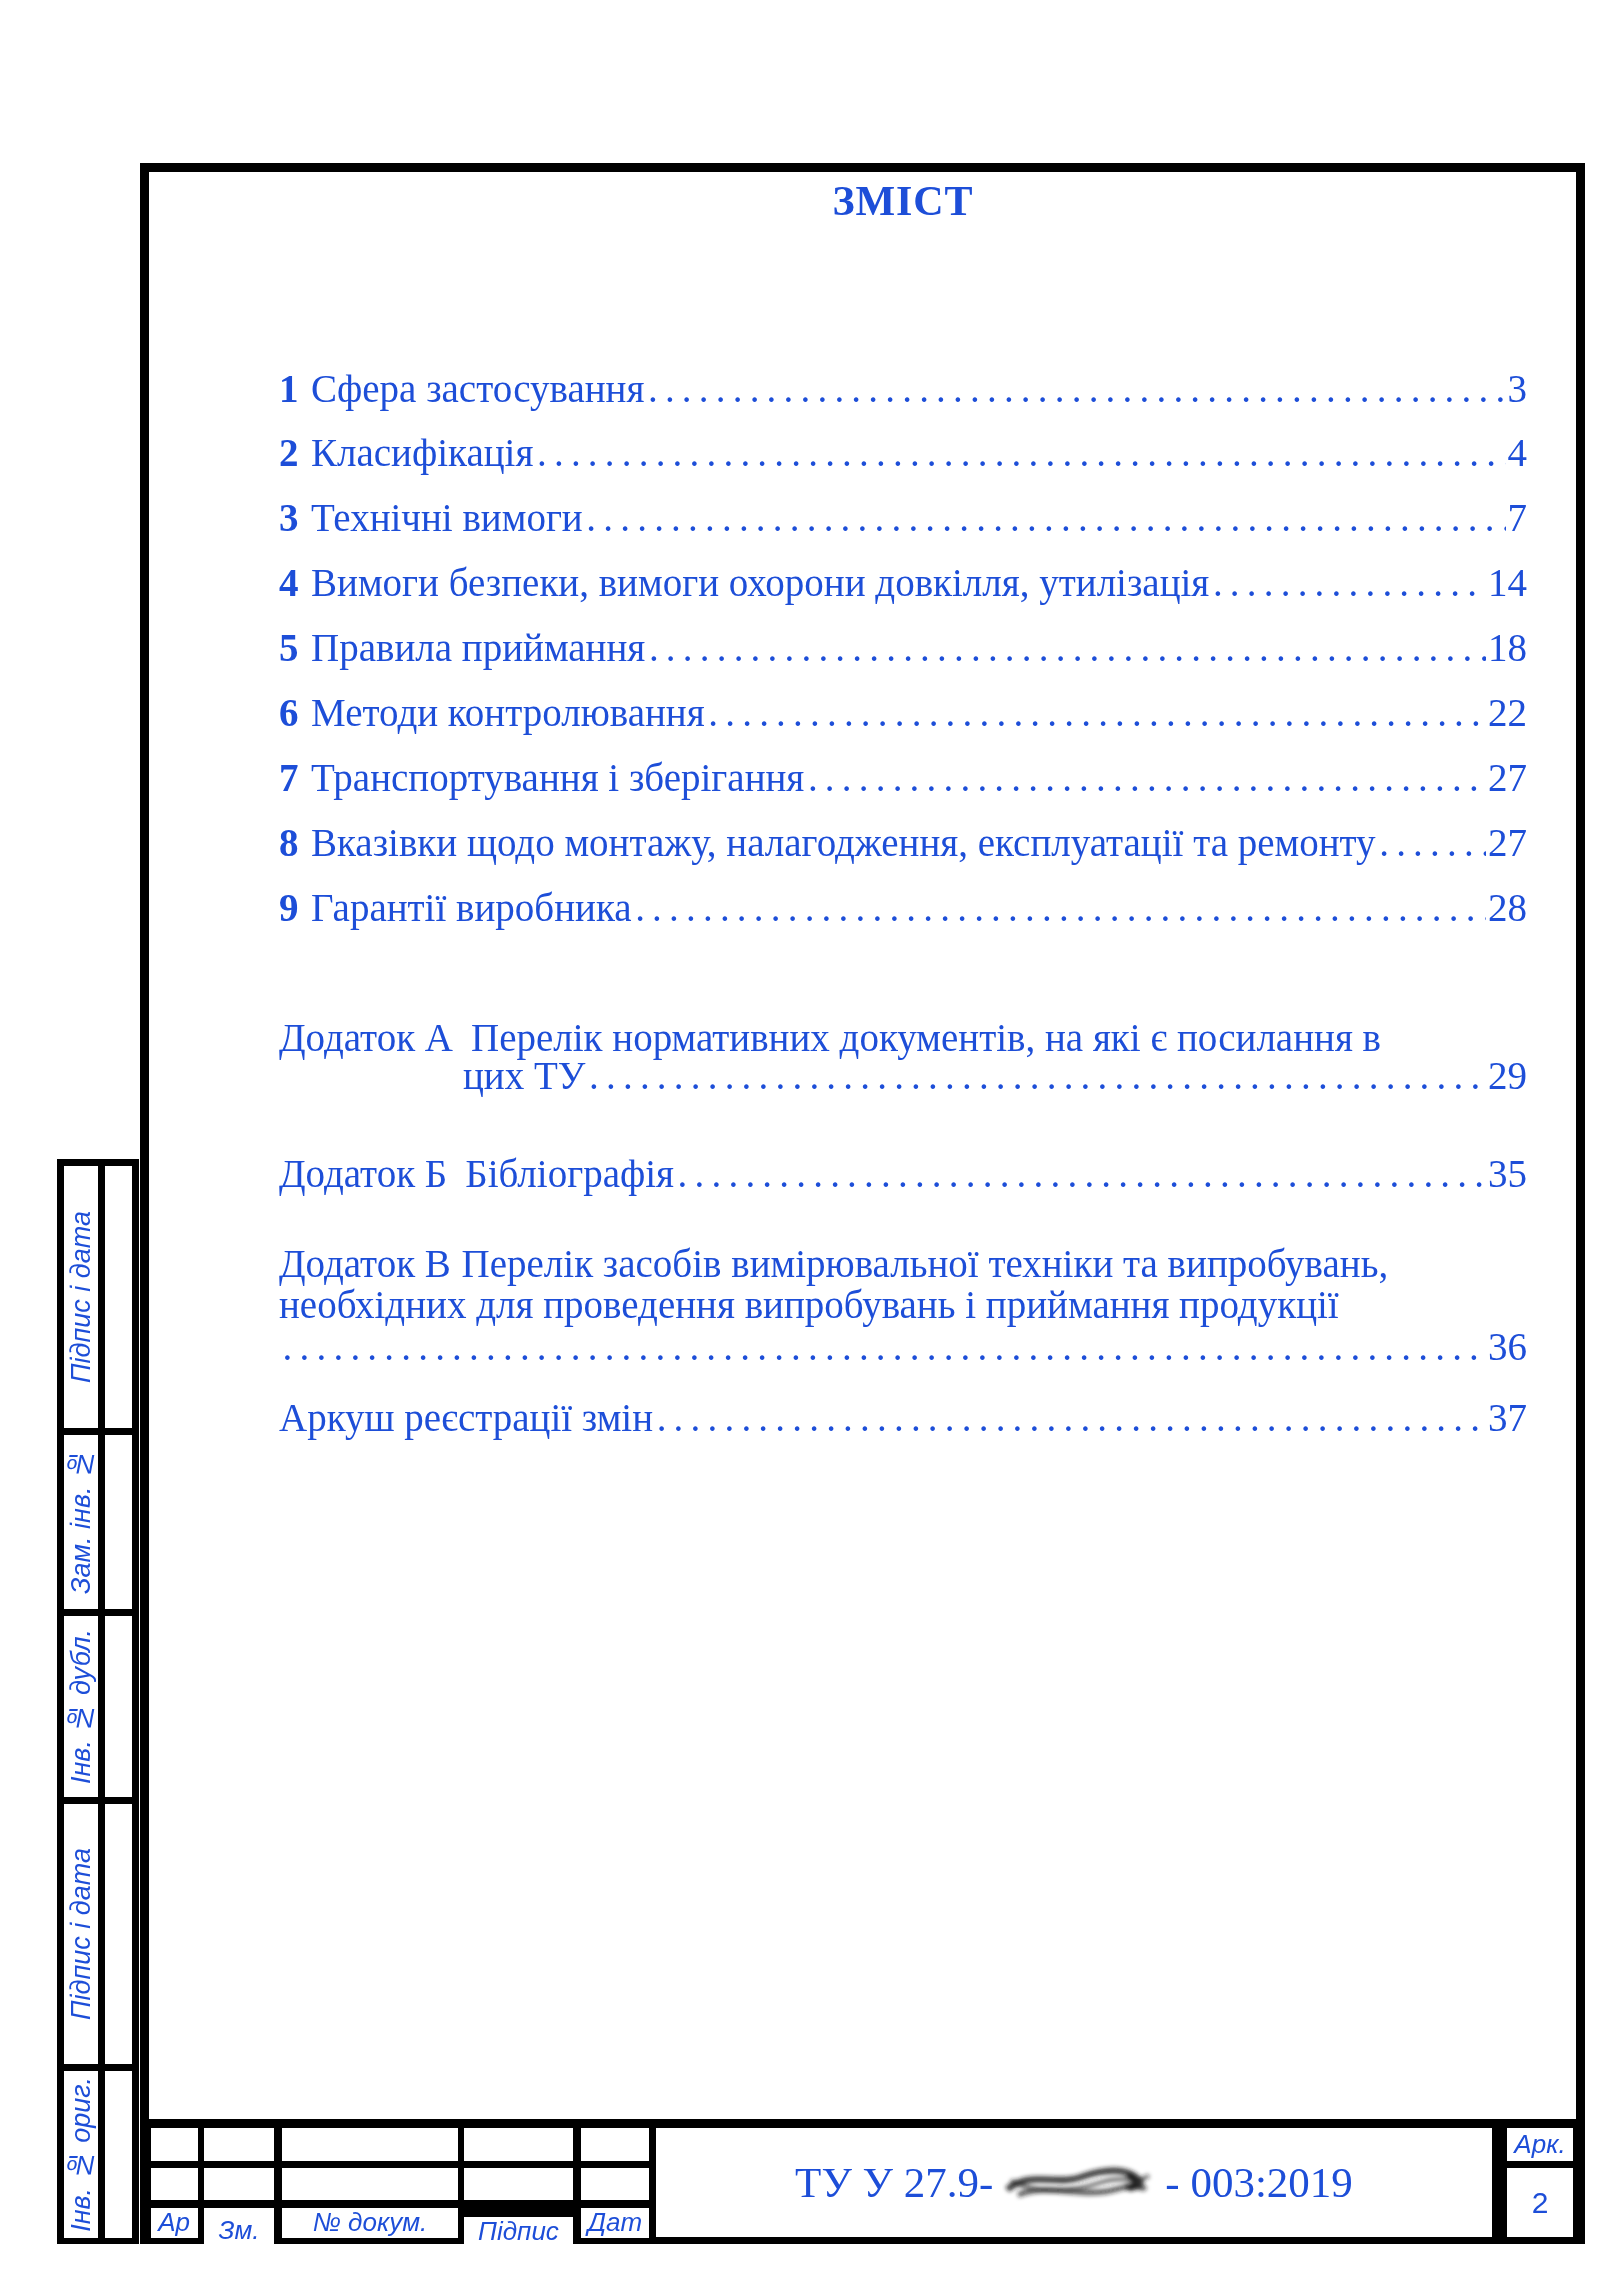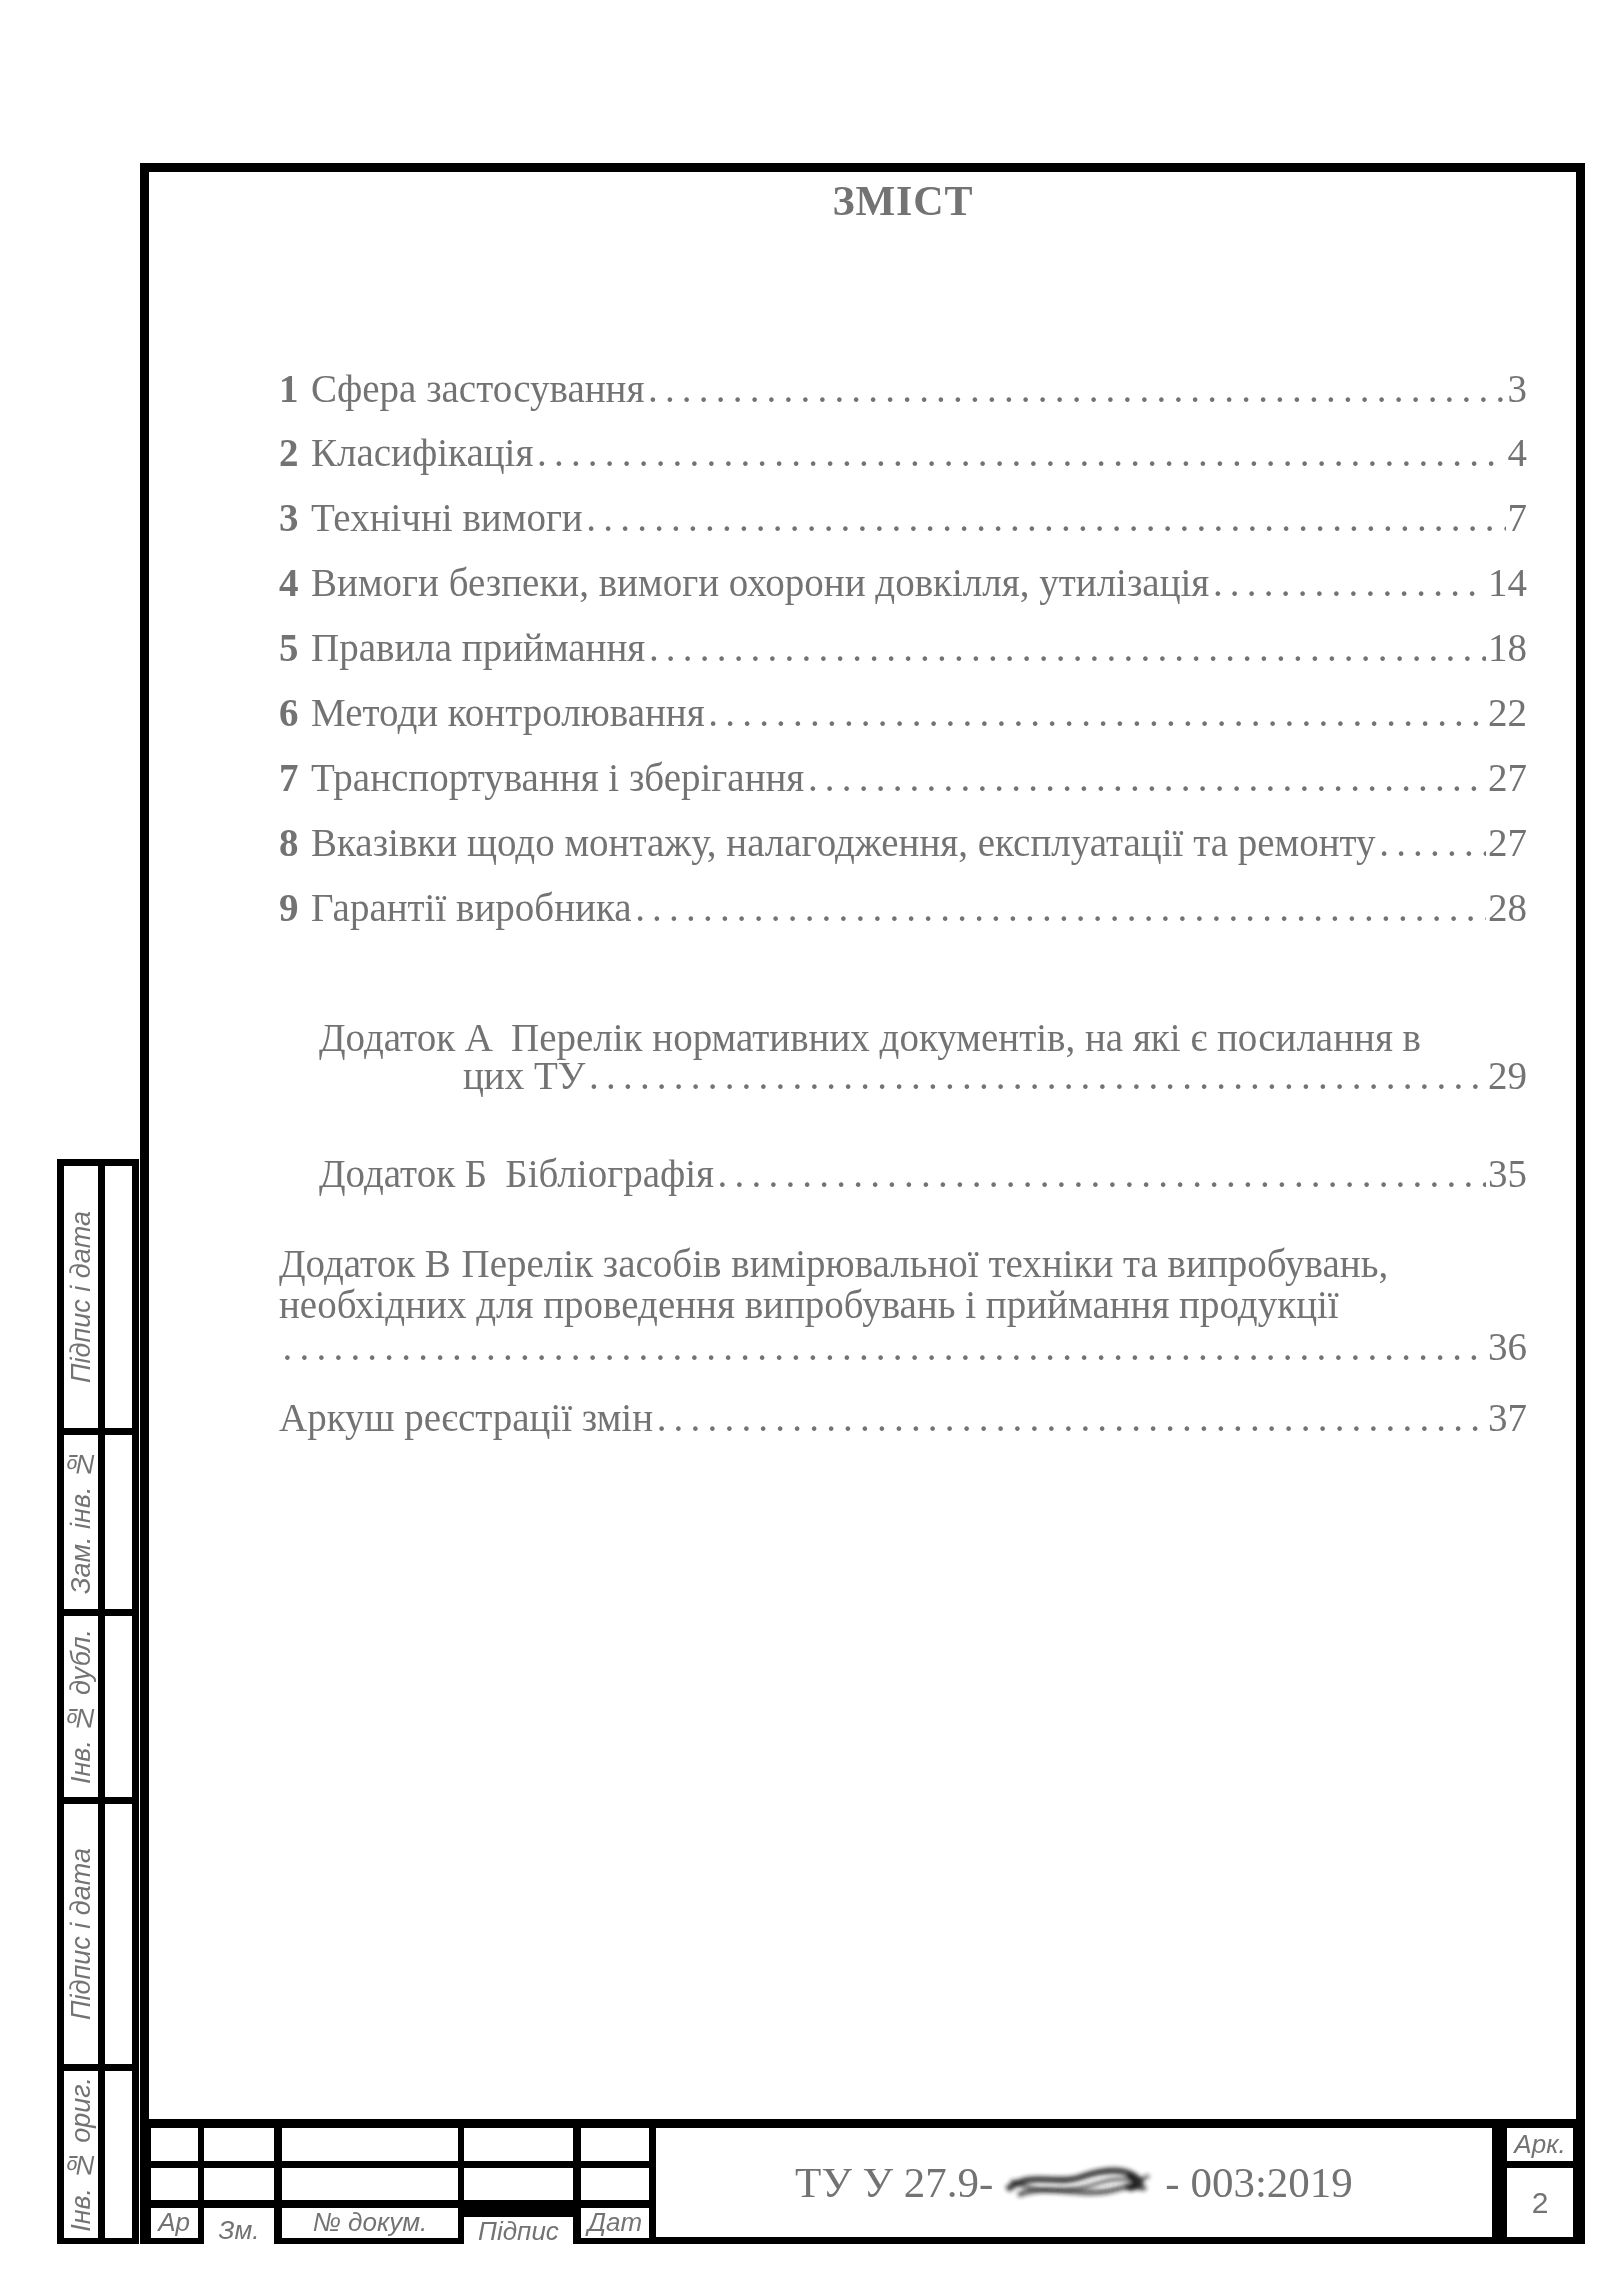"ЗМІСТ" .page { color: #737373 -> #1d4ed8 }
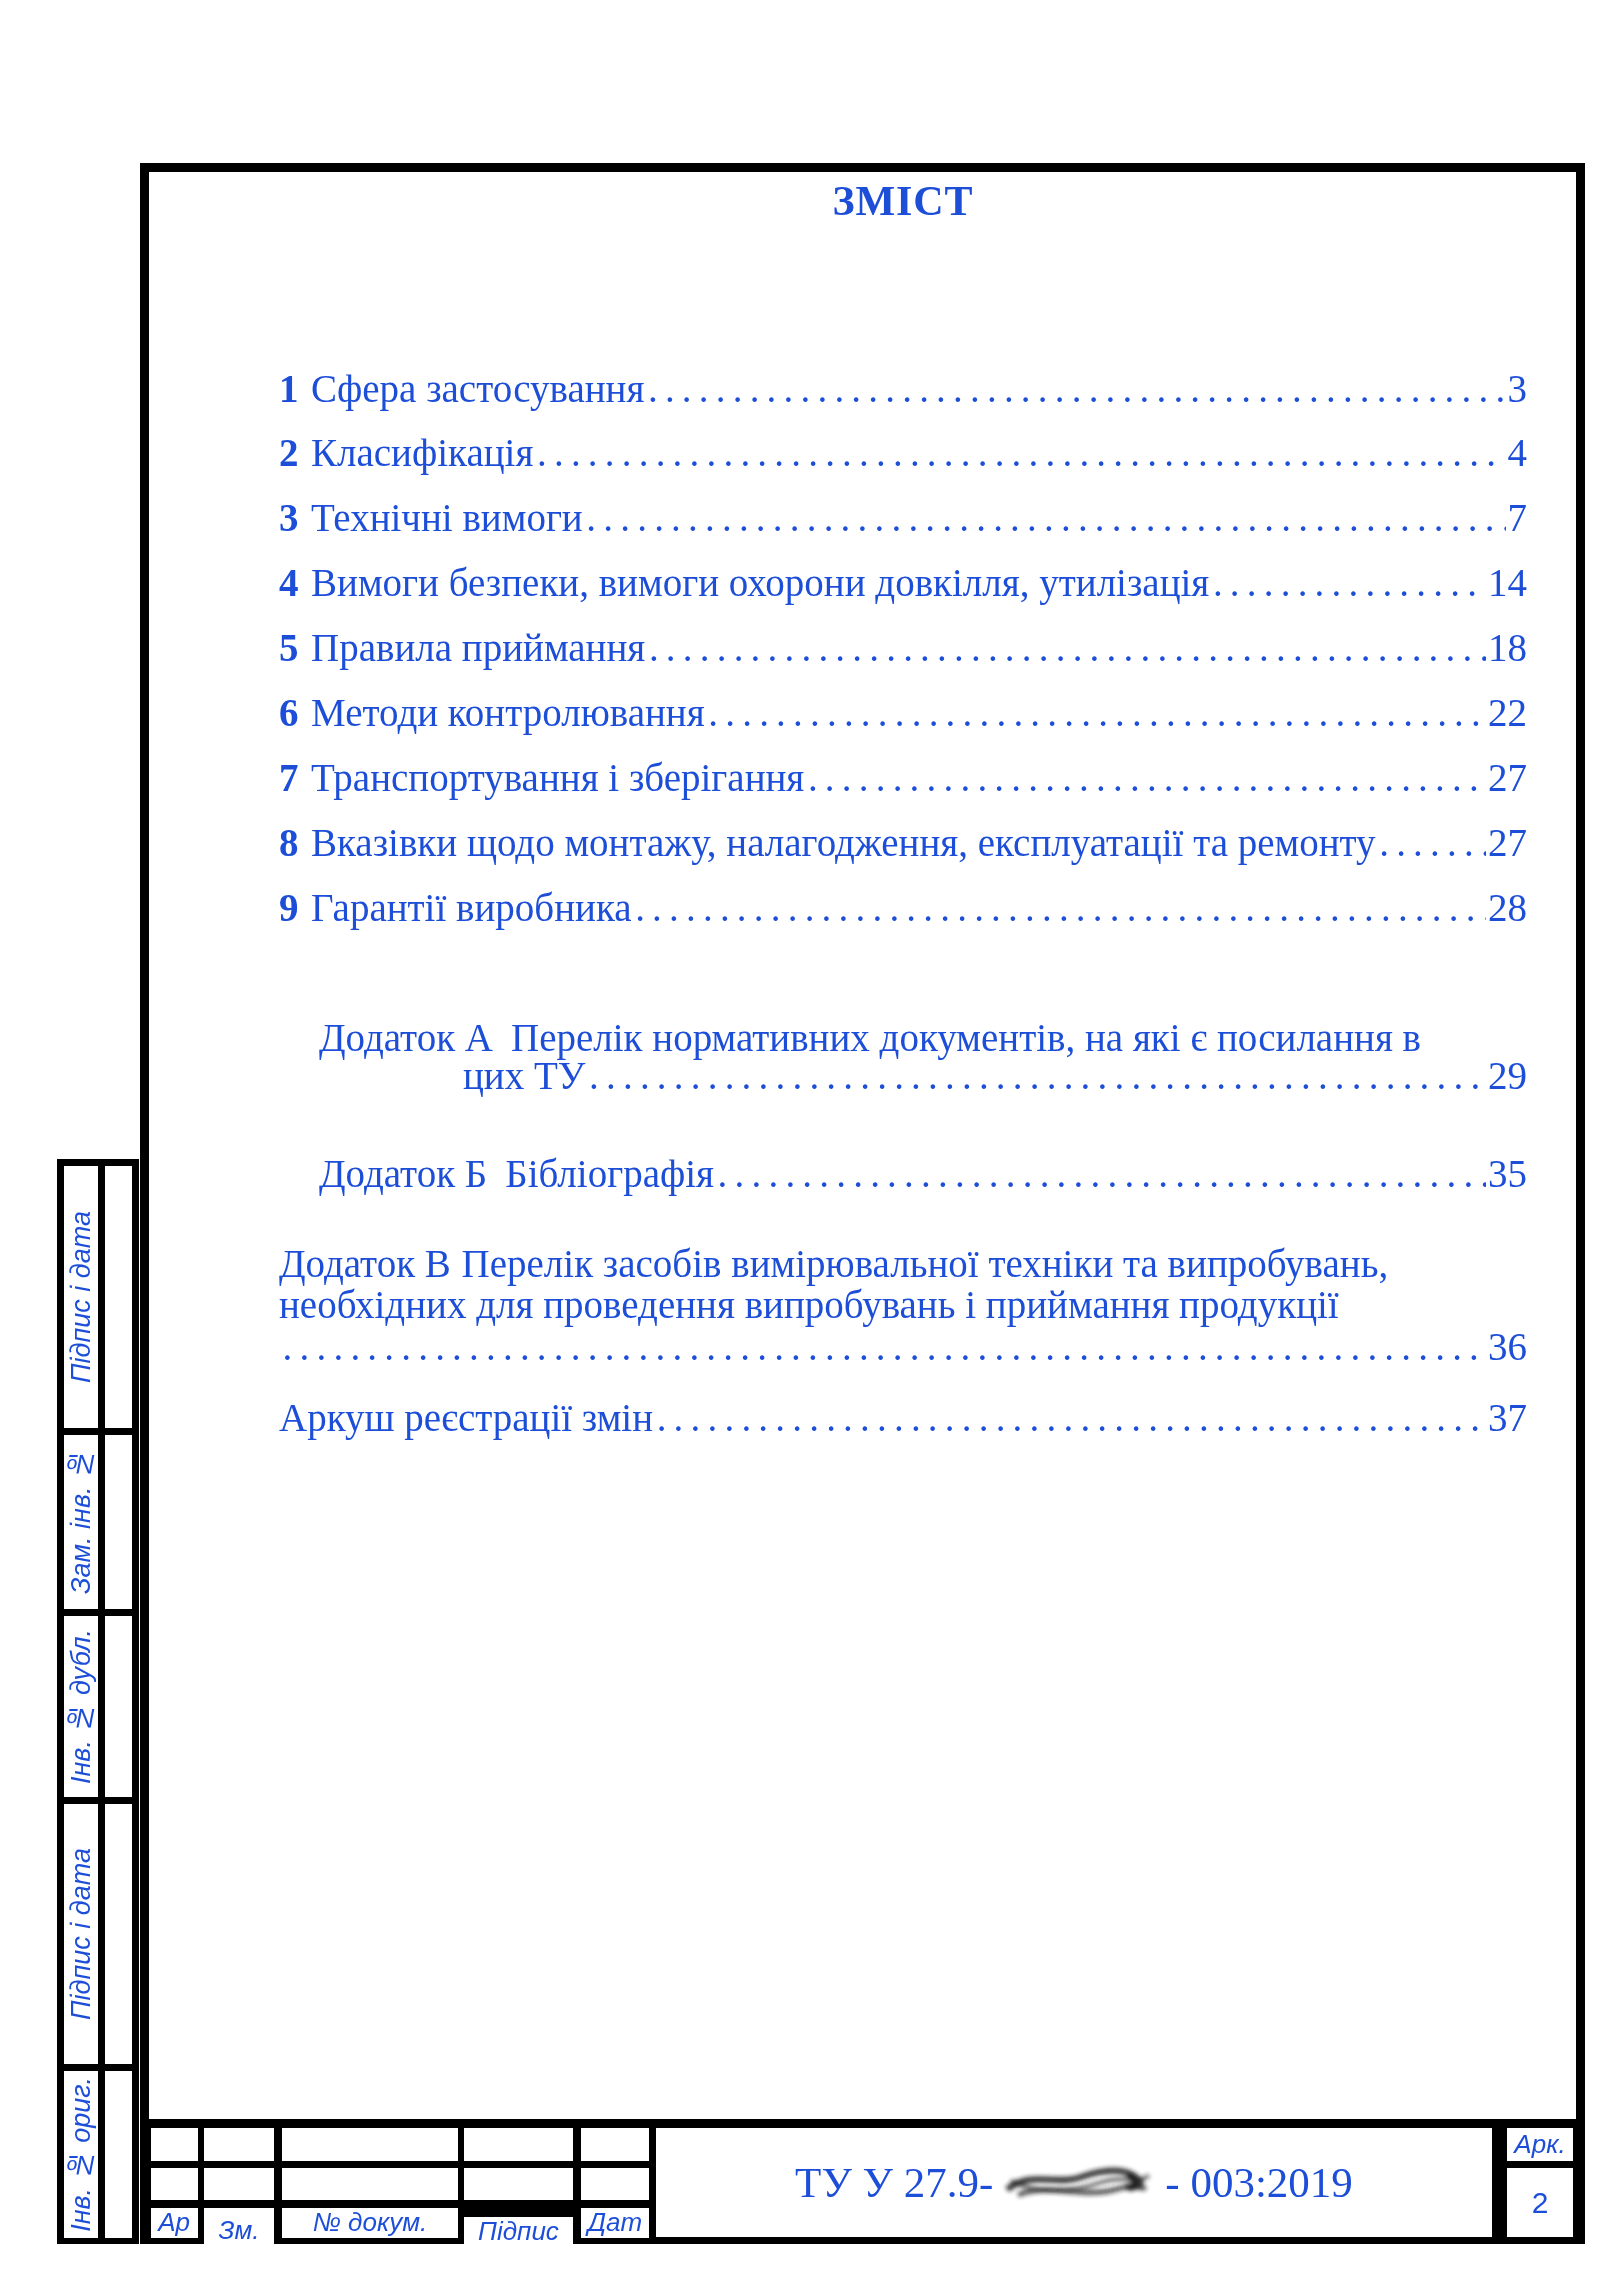"Додаток А" .row .lbl { margin-left: 40px -> none }
